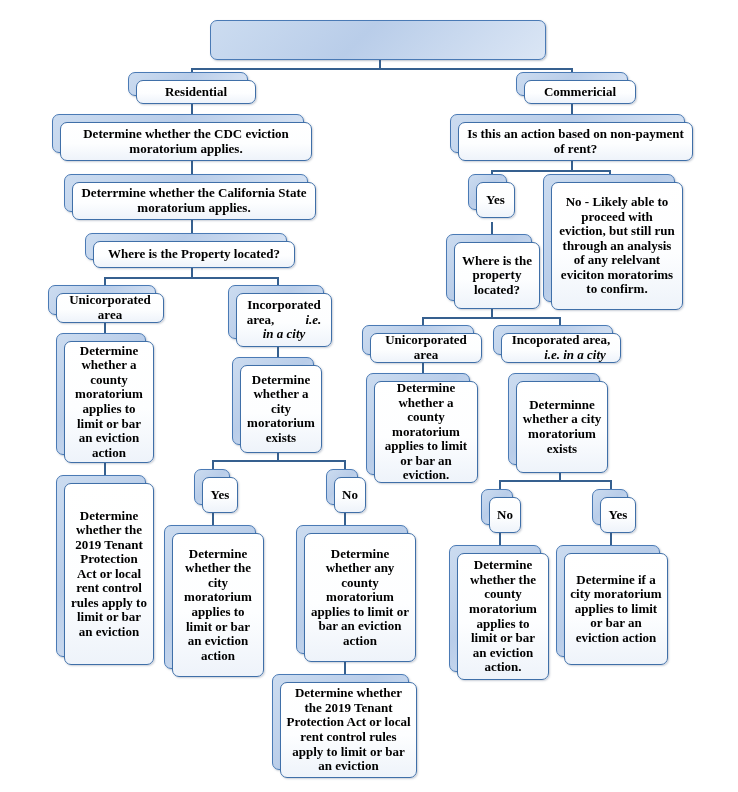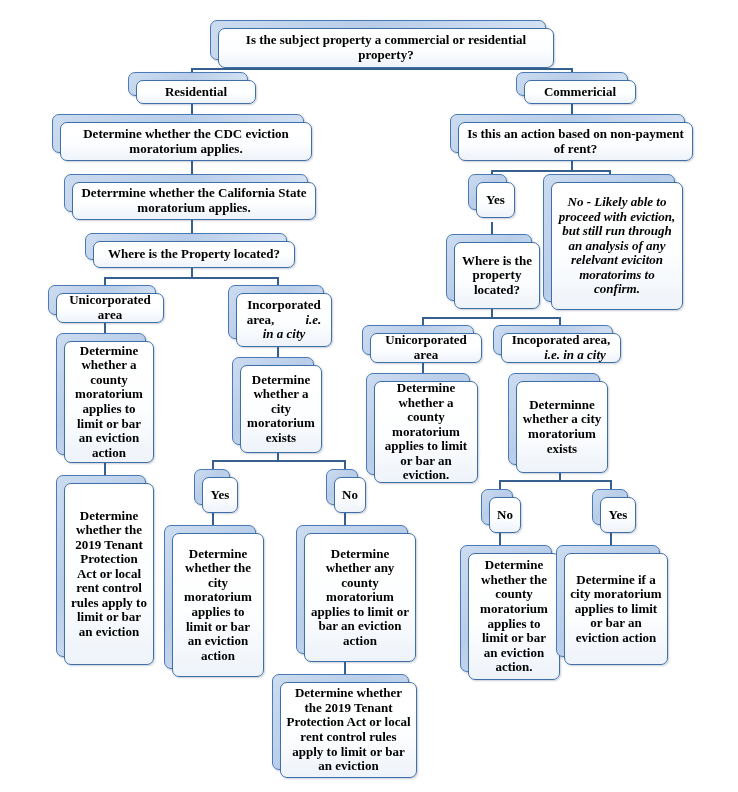"Is the subject property a" div.face { html: <div> <span>Is the subject property a commercial or residential property?</span> </div> -> none }
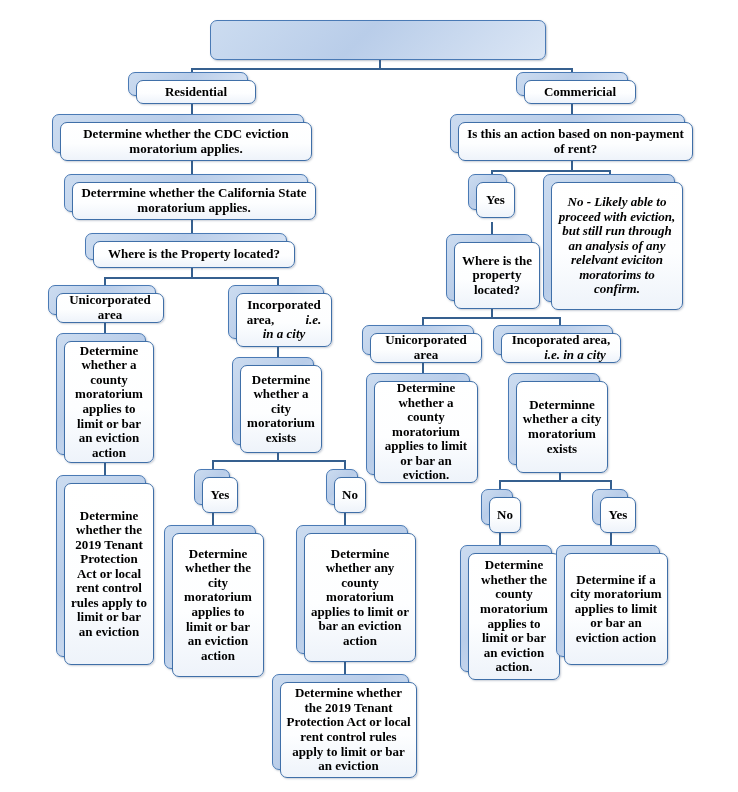"No - Likely able to" div.node { font-style: italic -> none }
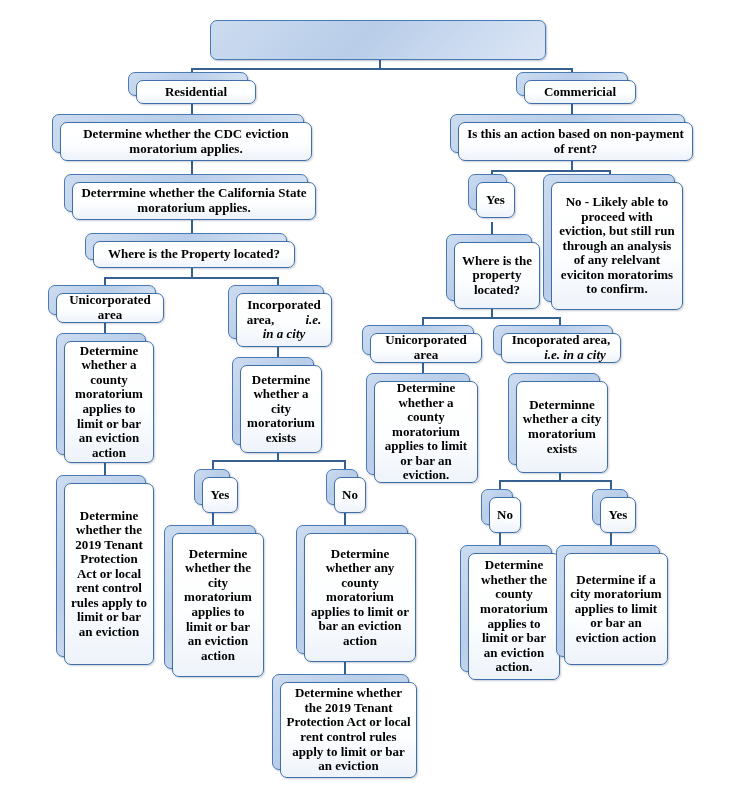"Determine whether the county moratorium" div.node { left: 460px -> 449px }
